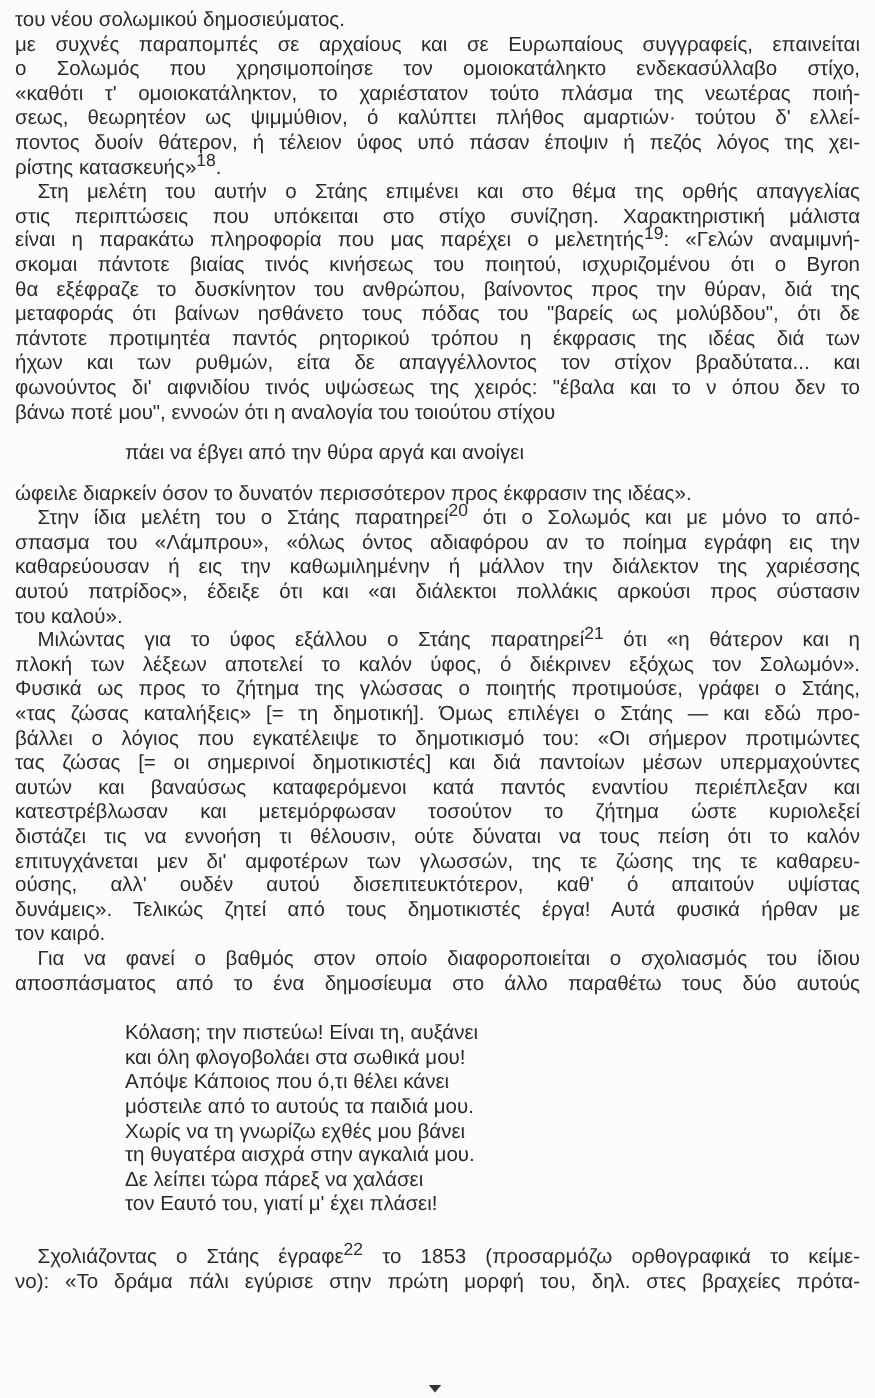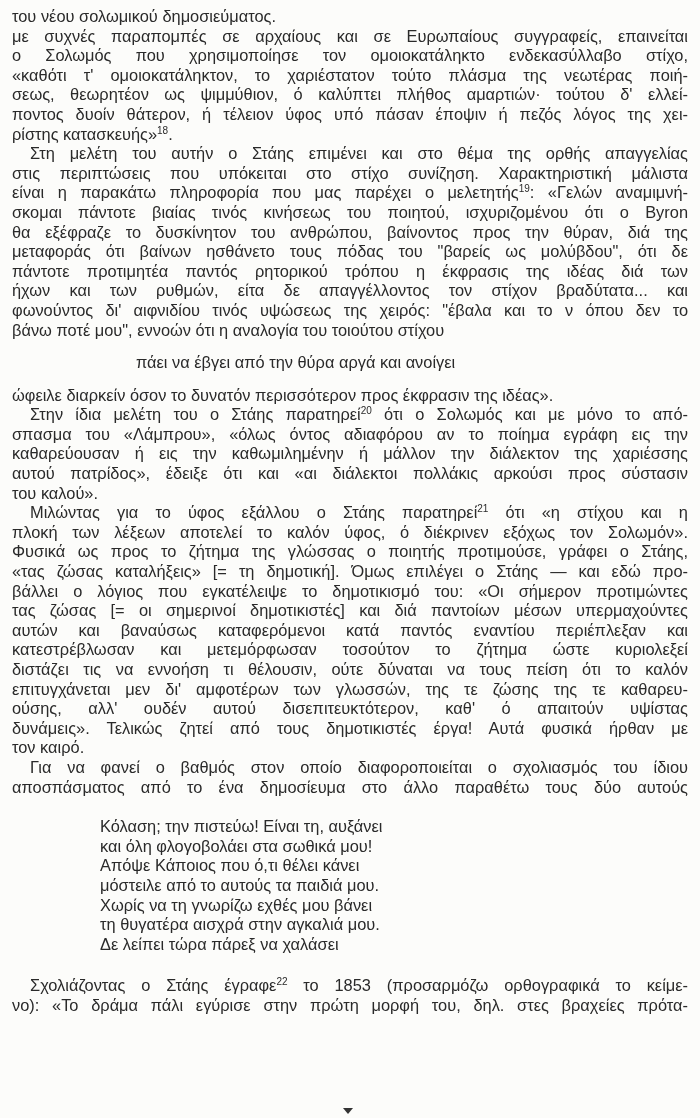"18" sup { font-size: 10px -> 14px }
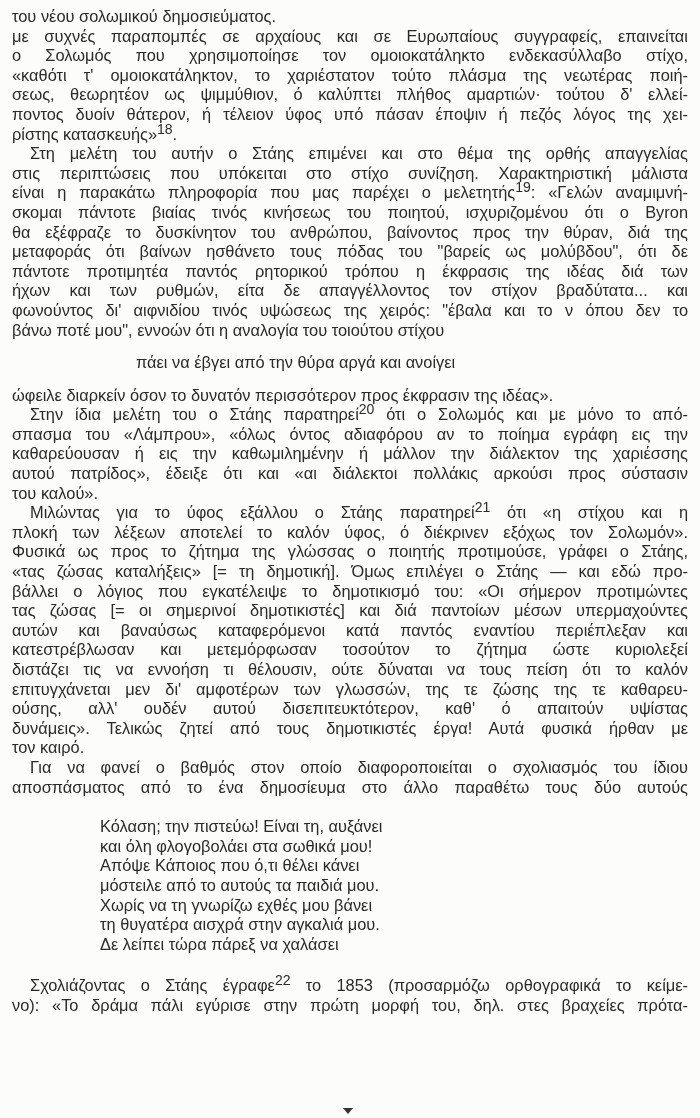"πάει να έβγει από την" .single-verse .line { margin-left: 36px -> none }
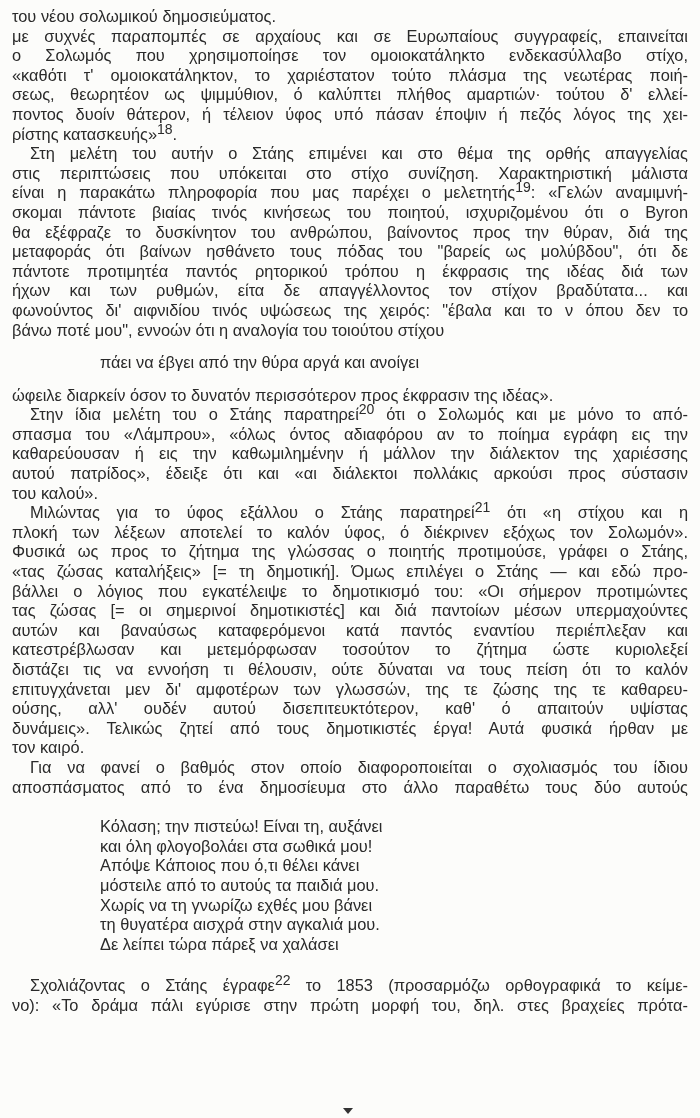"«η στίχου και η" span.it { text: στίχου -> θάτερον }
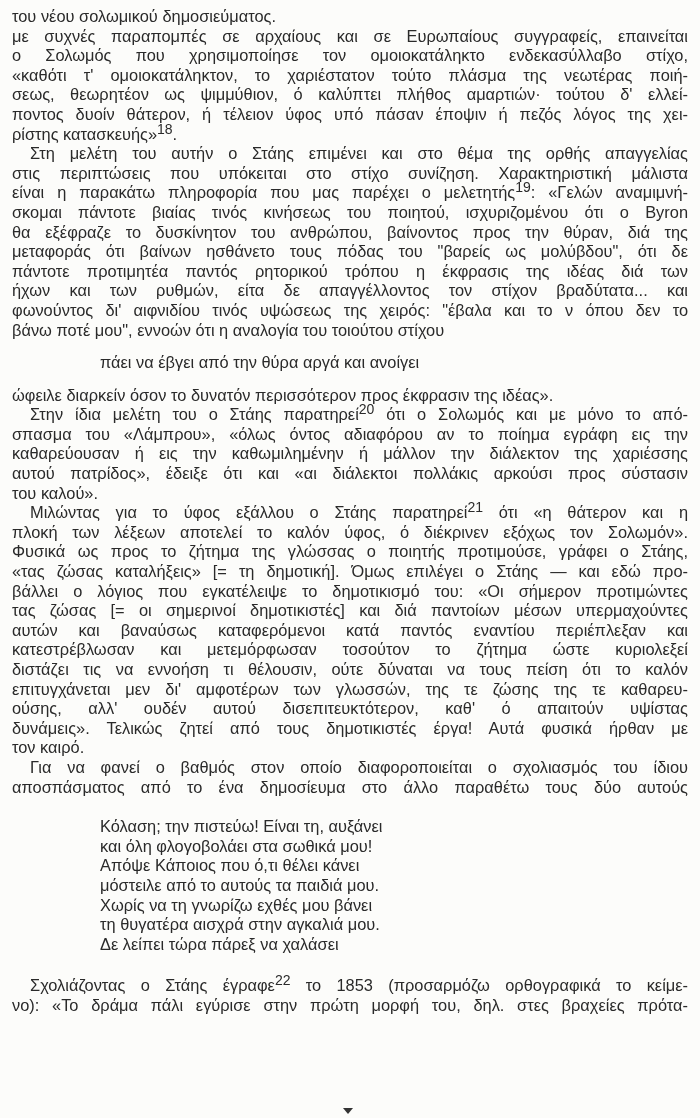"τον Εαυτό του, γιατί μ'" span.line { html: none -> <span>τον Εαυτό του, γιατί μ' έχει πλάσει!</span> }
